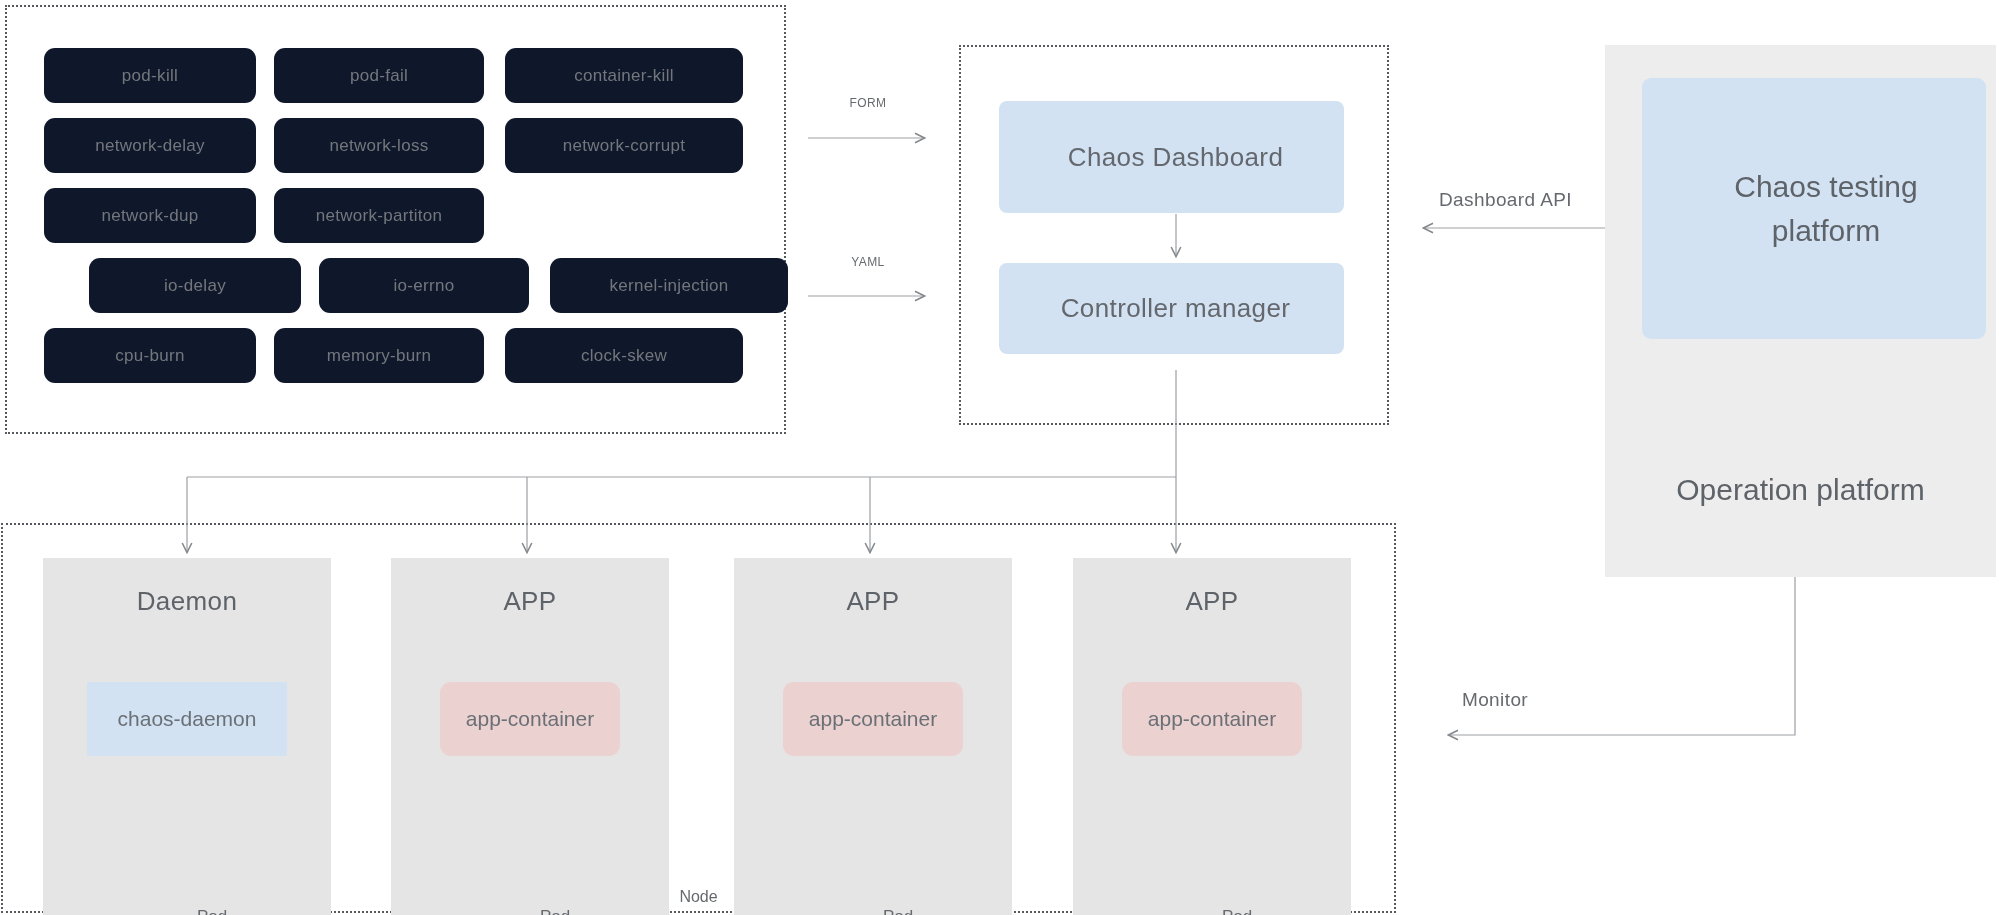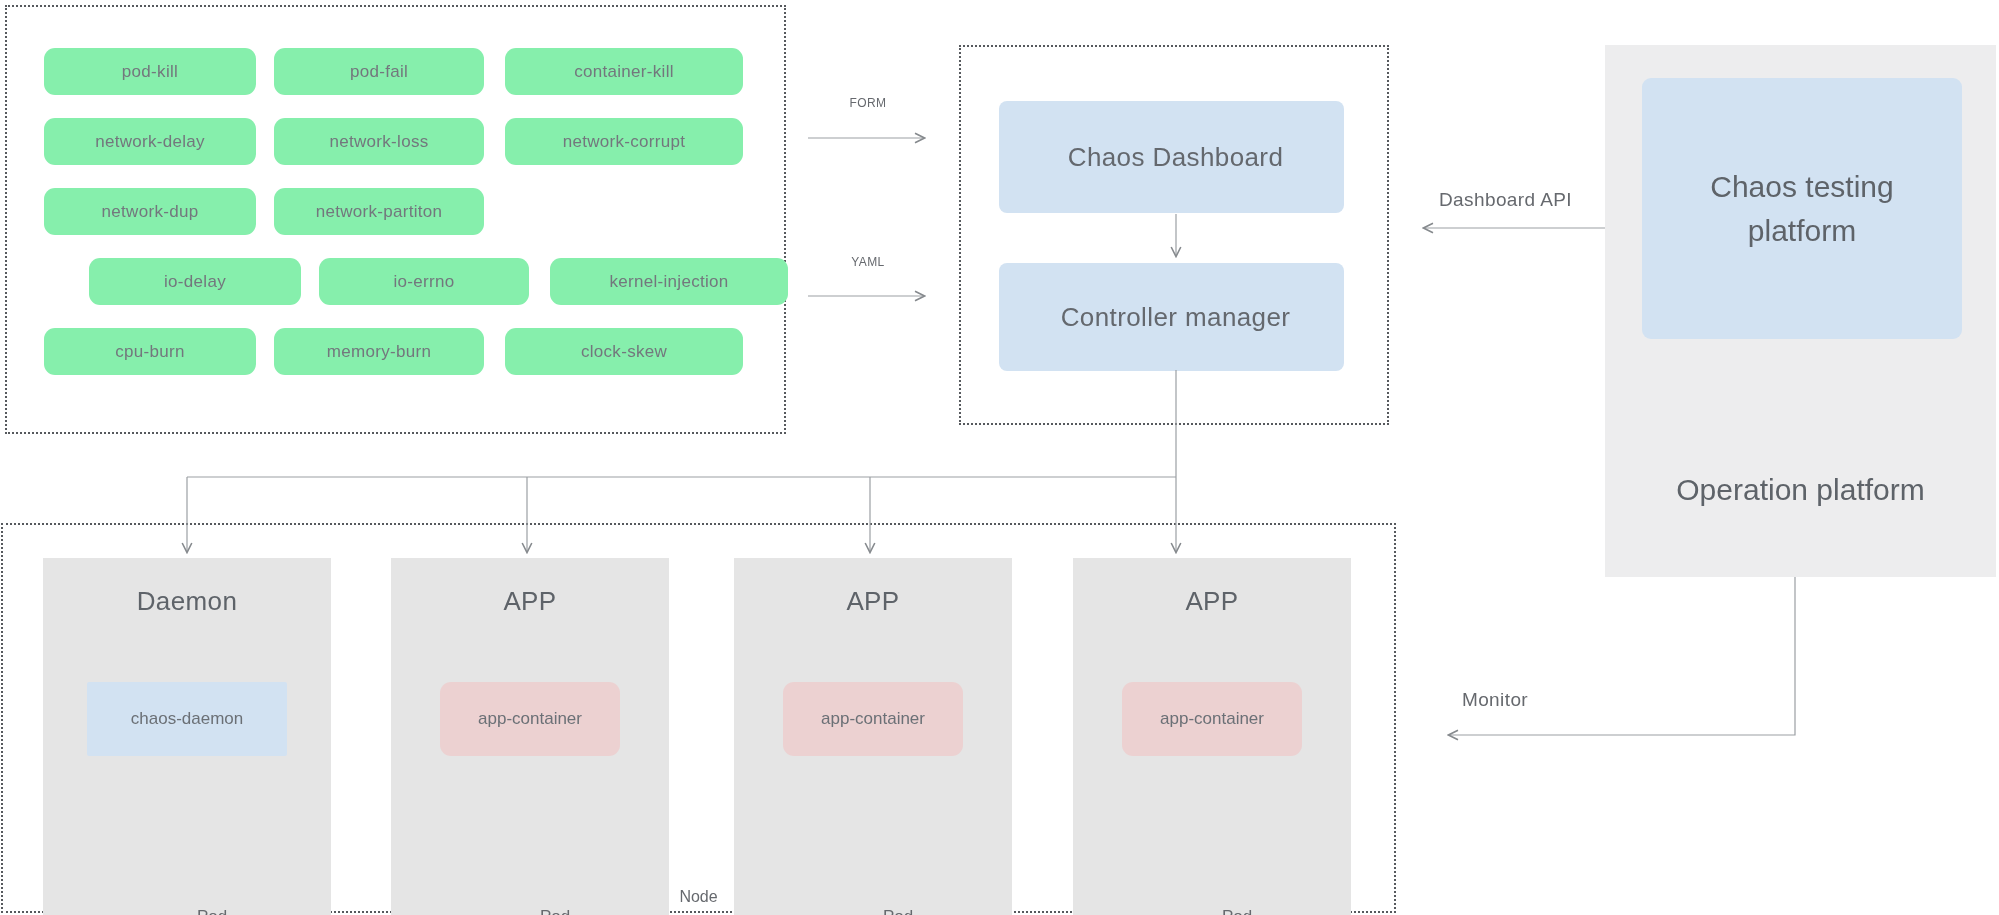"pod-kill" .chip { background: #86efac -> #0f172a; height: 47px -> 55px }
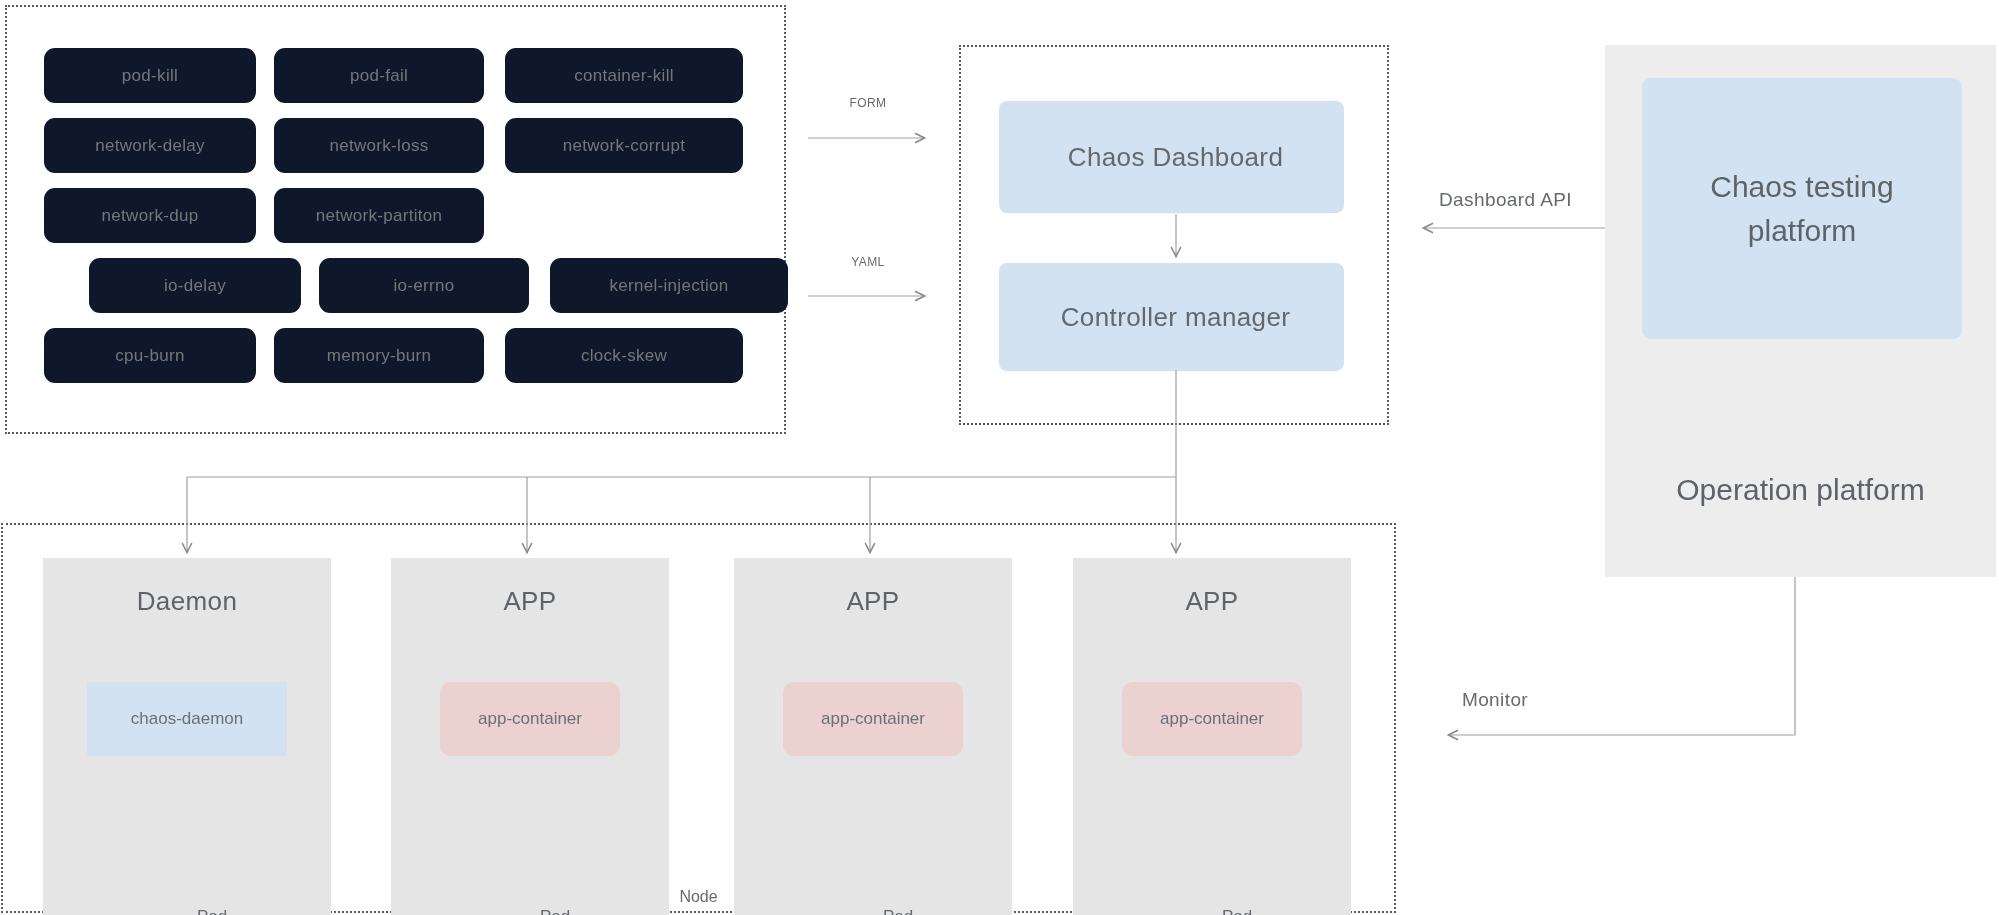"Chaos testing platform" #platform-blue { padding-left: none -> 24px }
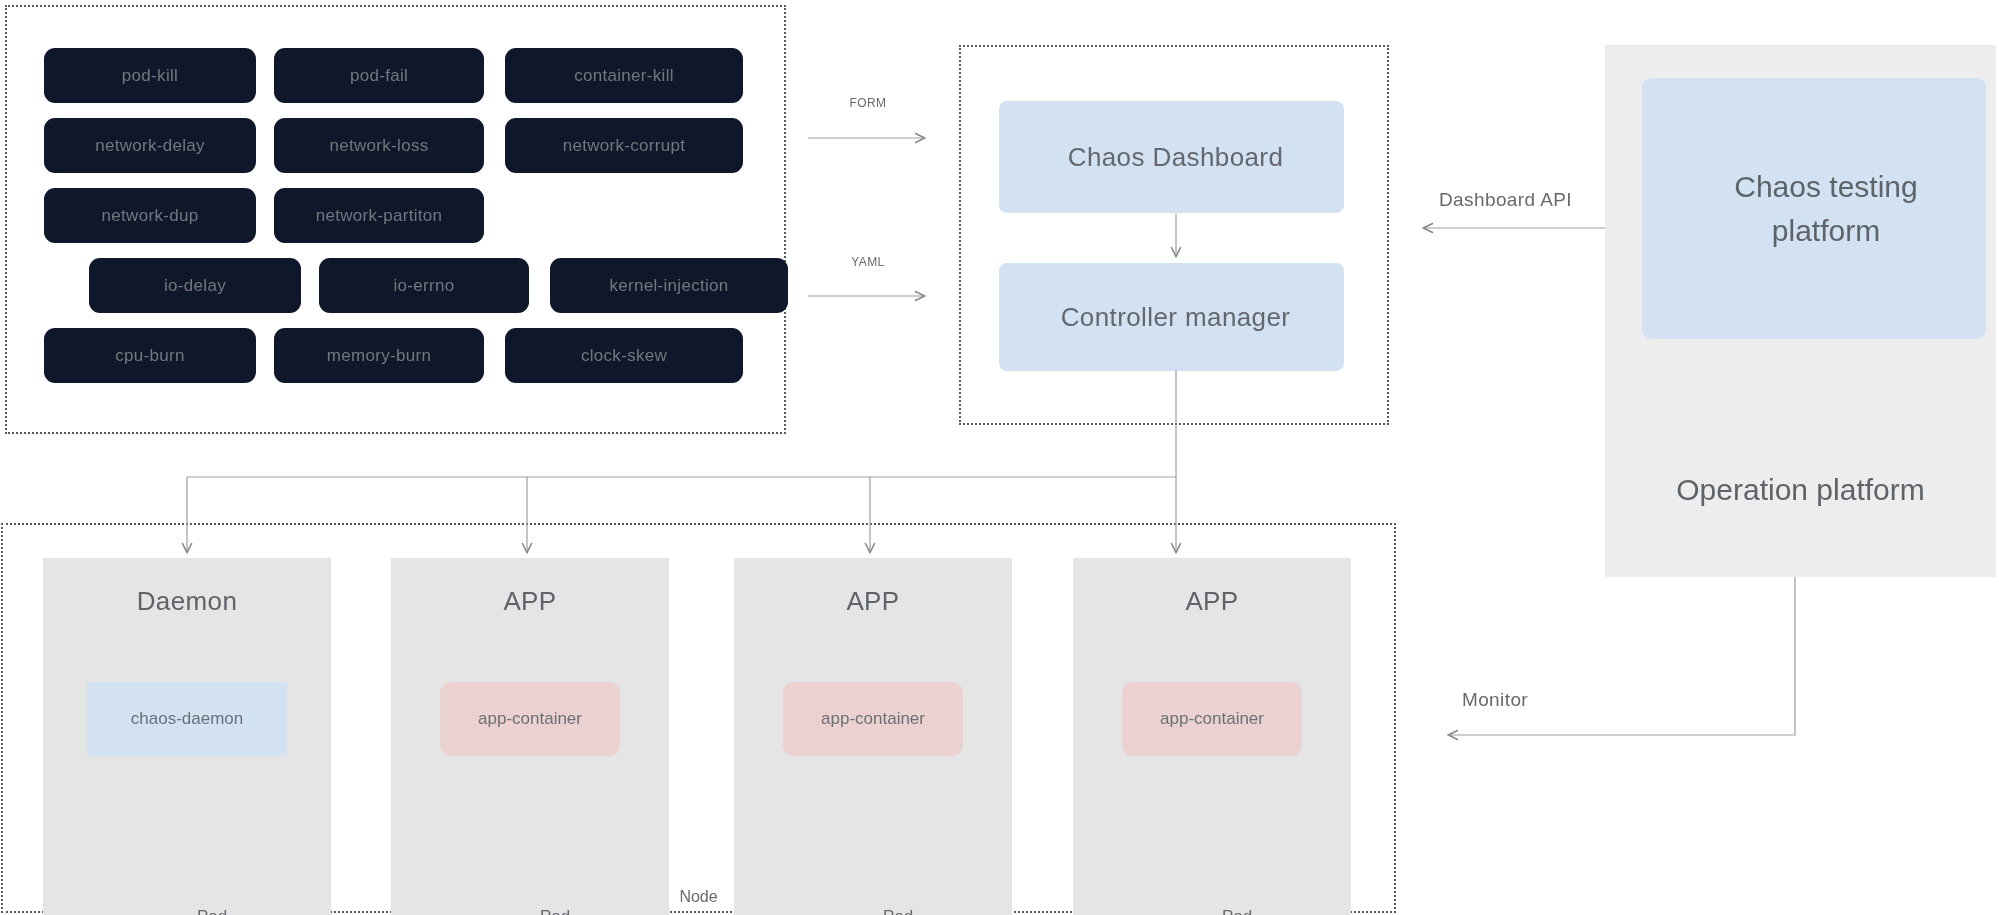"Controller manager" #controller-box { height: 108px -> 91px }
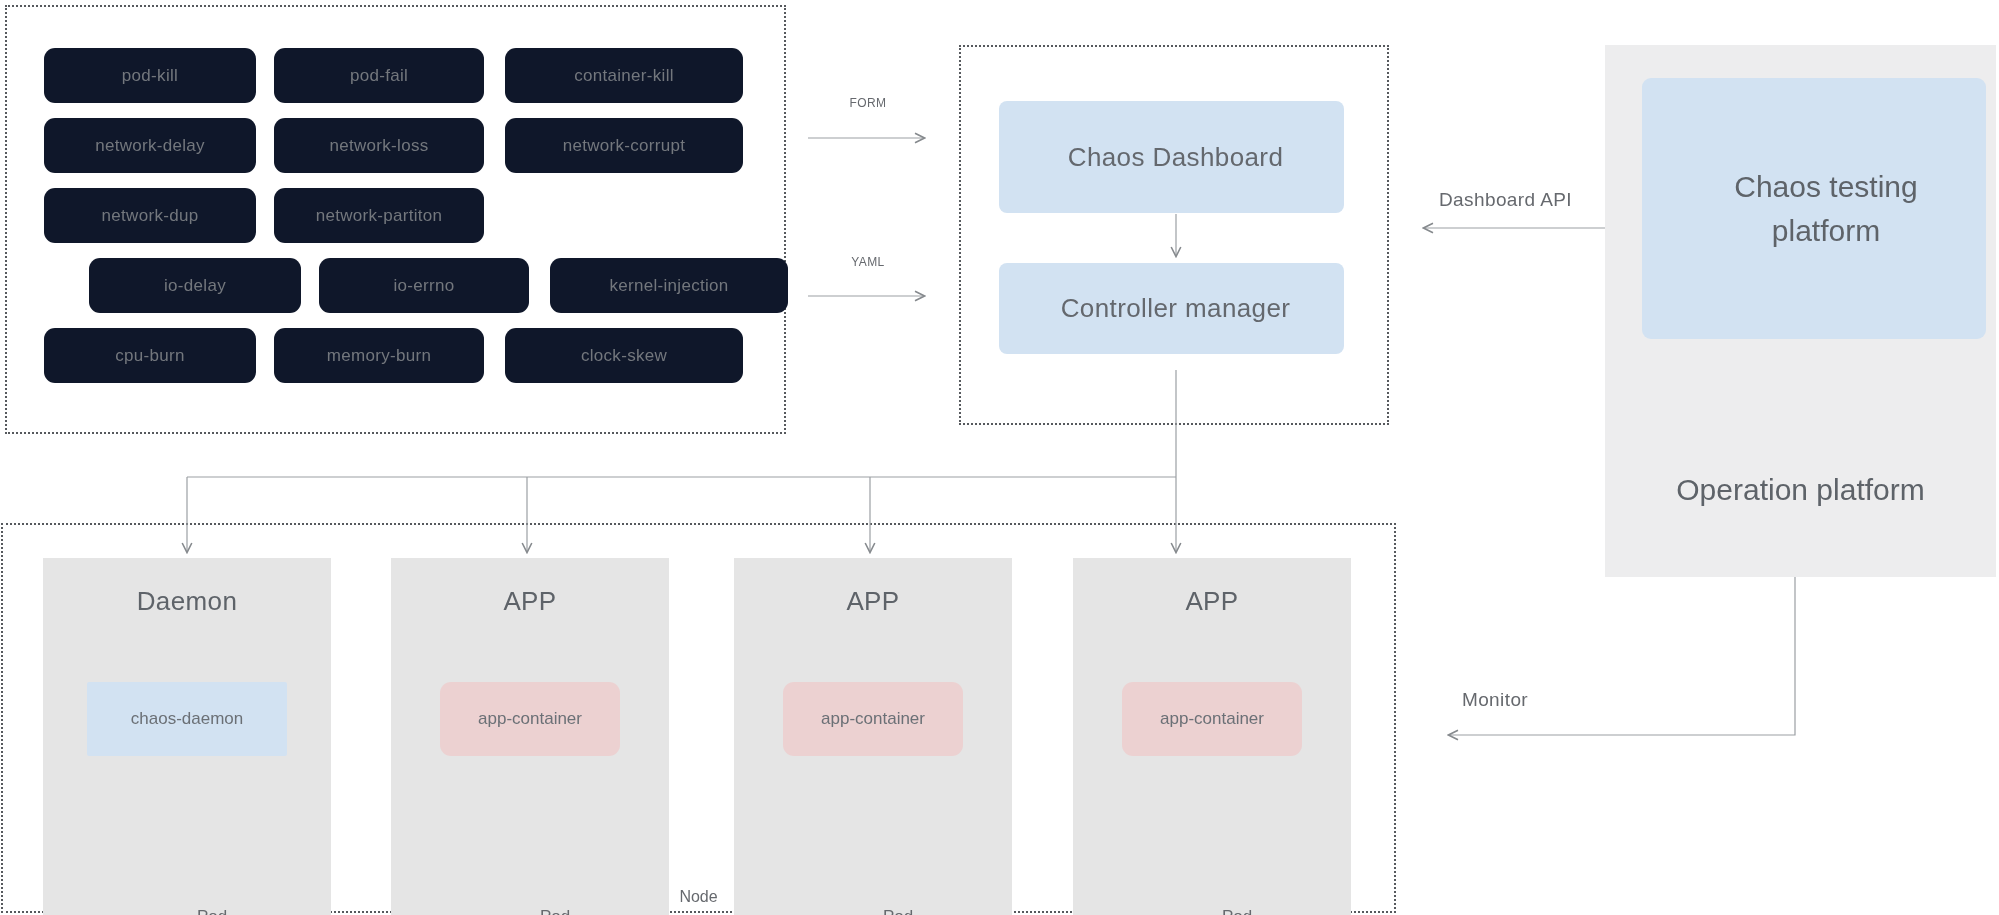"chaos-daemon" .container-box { font-size: 17px -> 21px }
